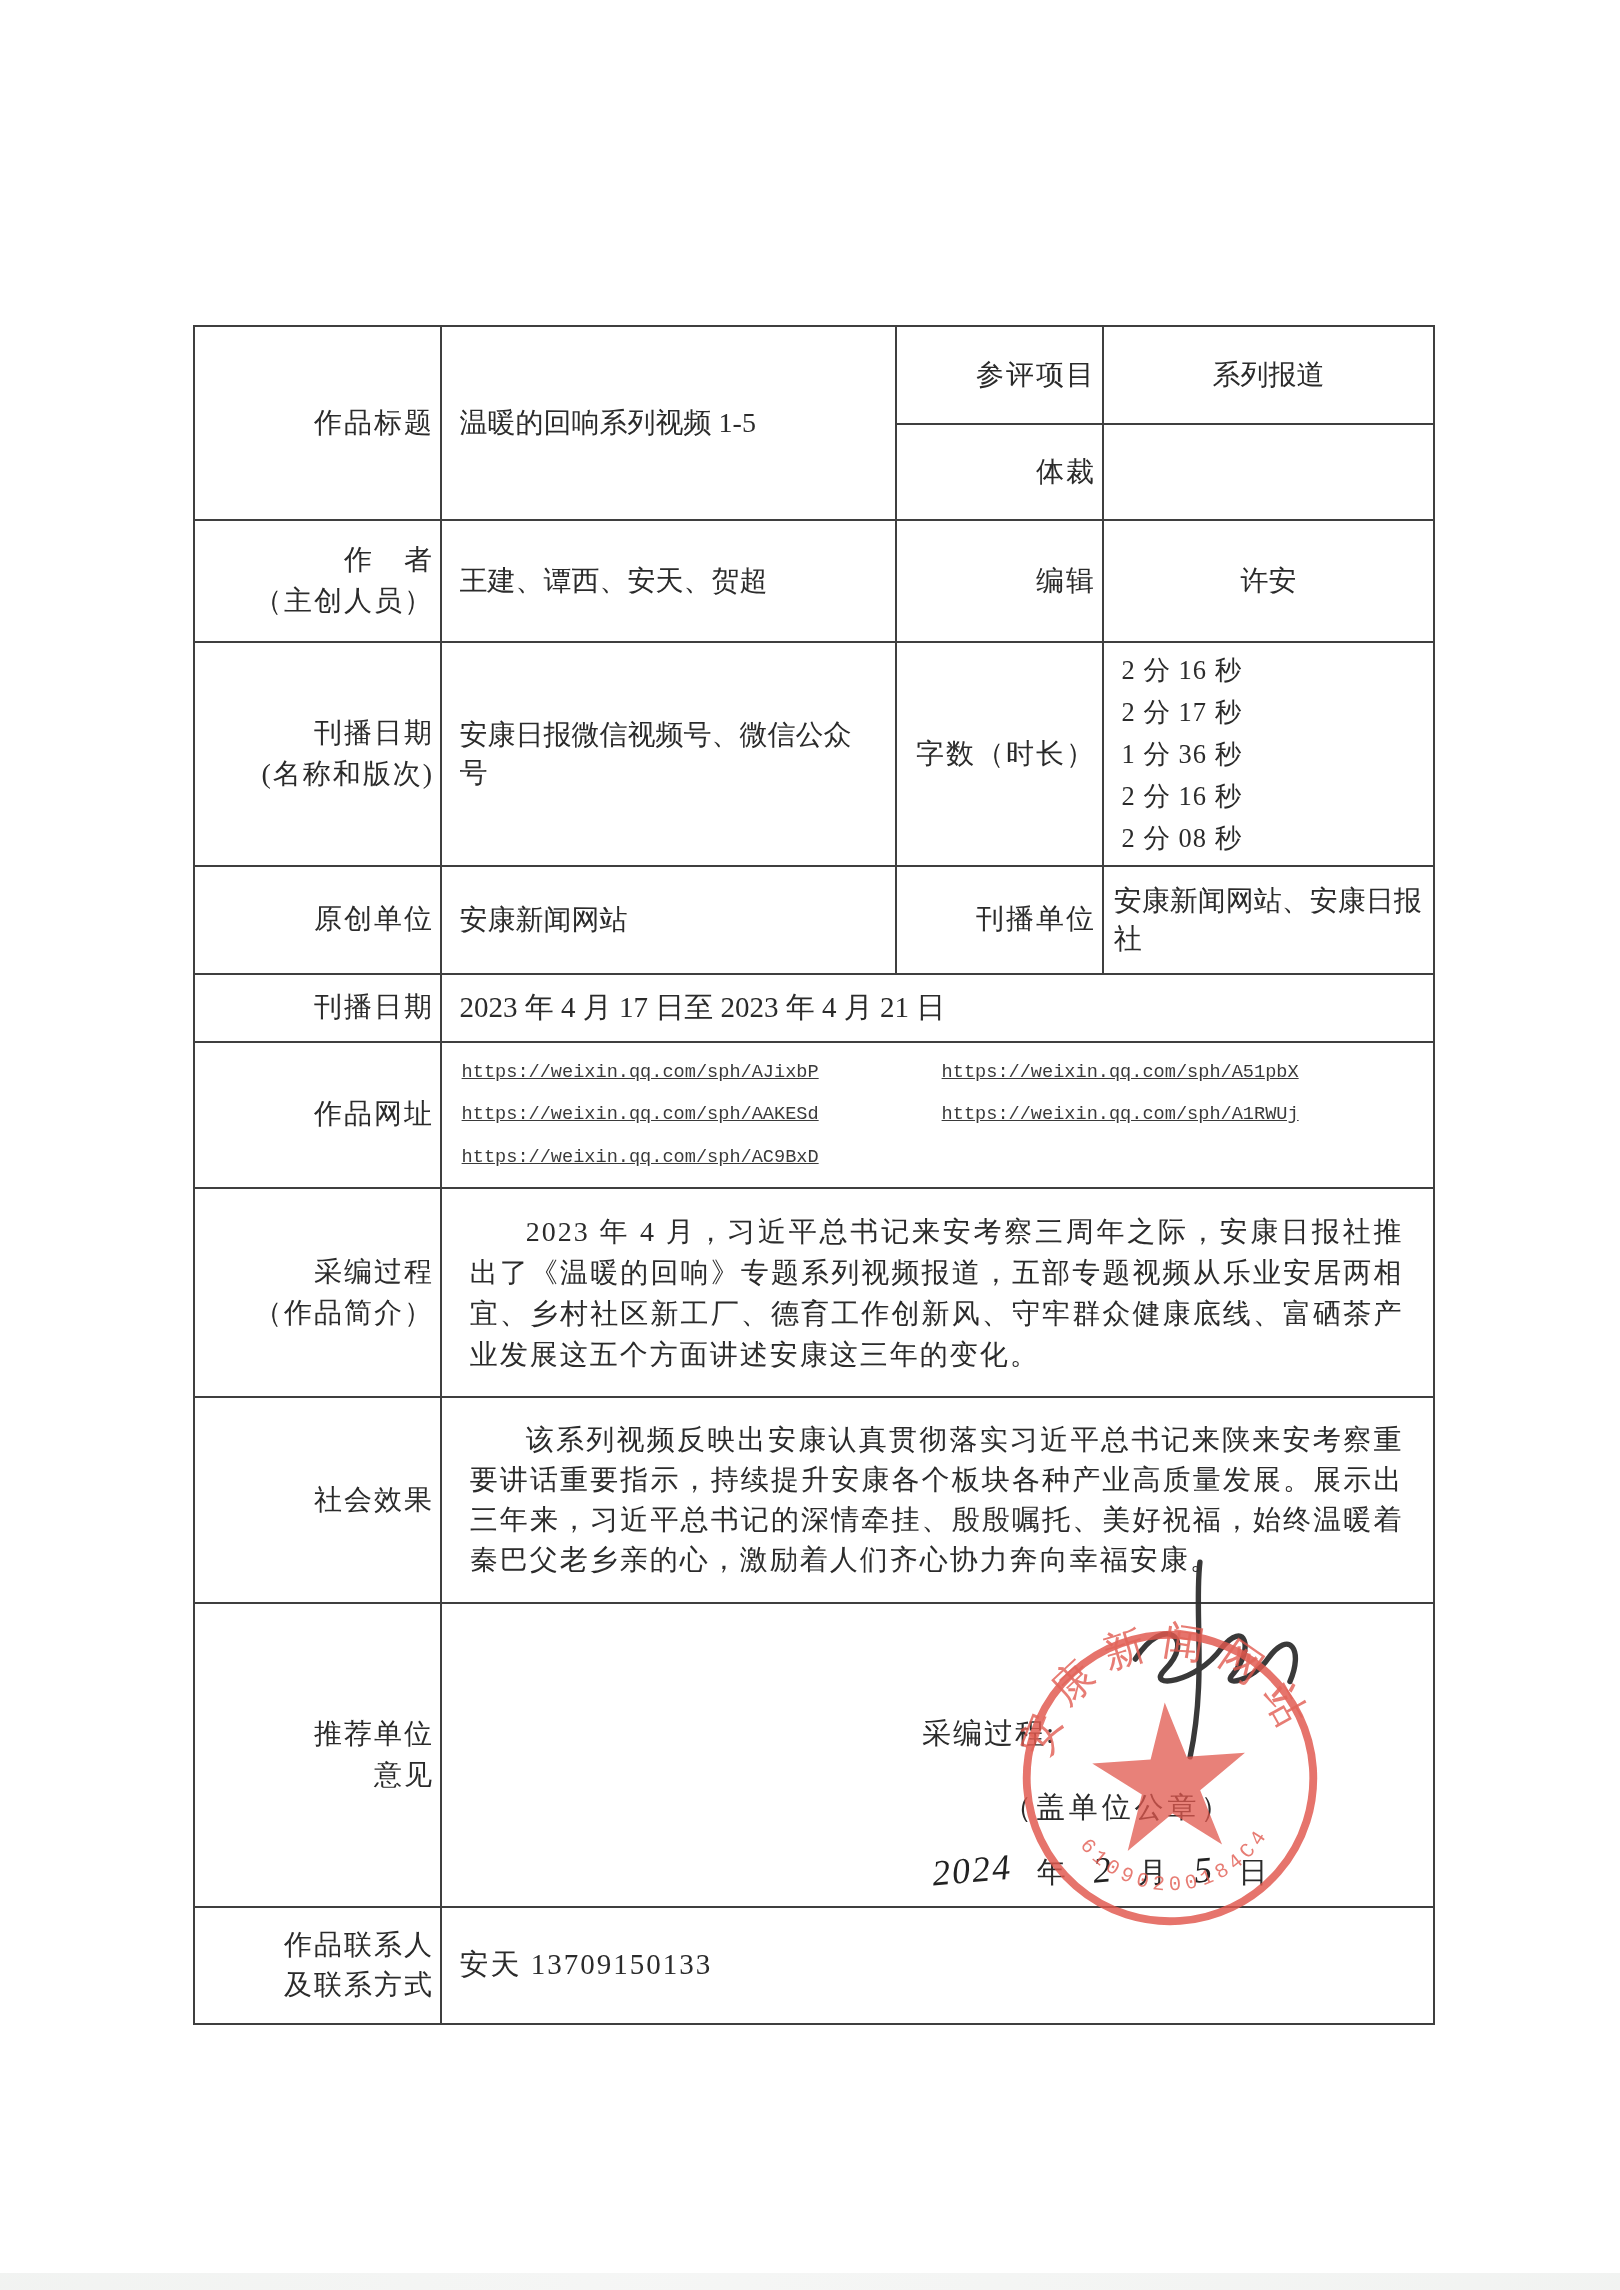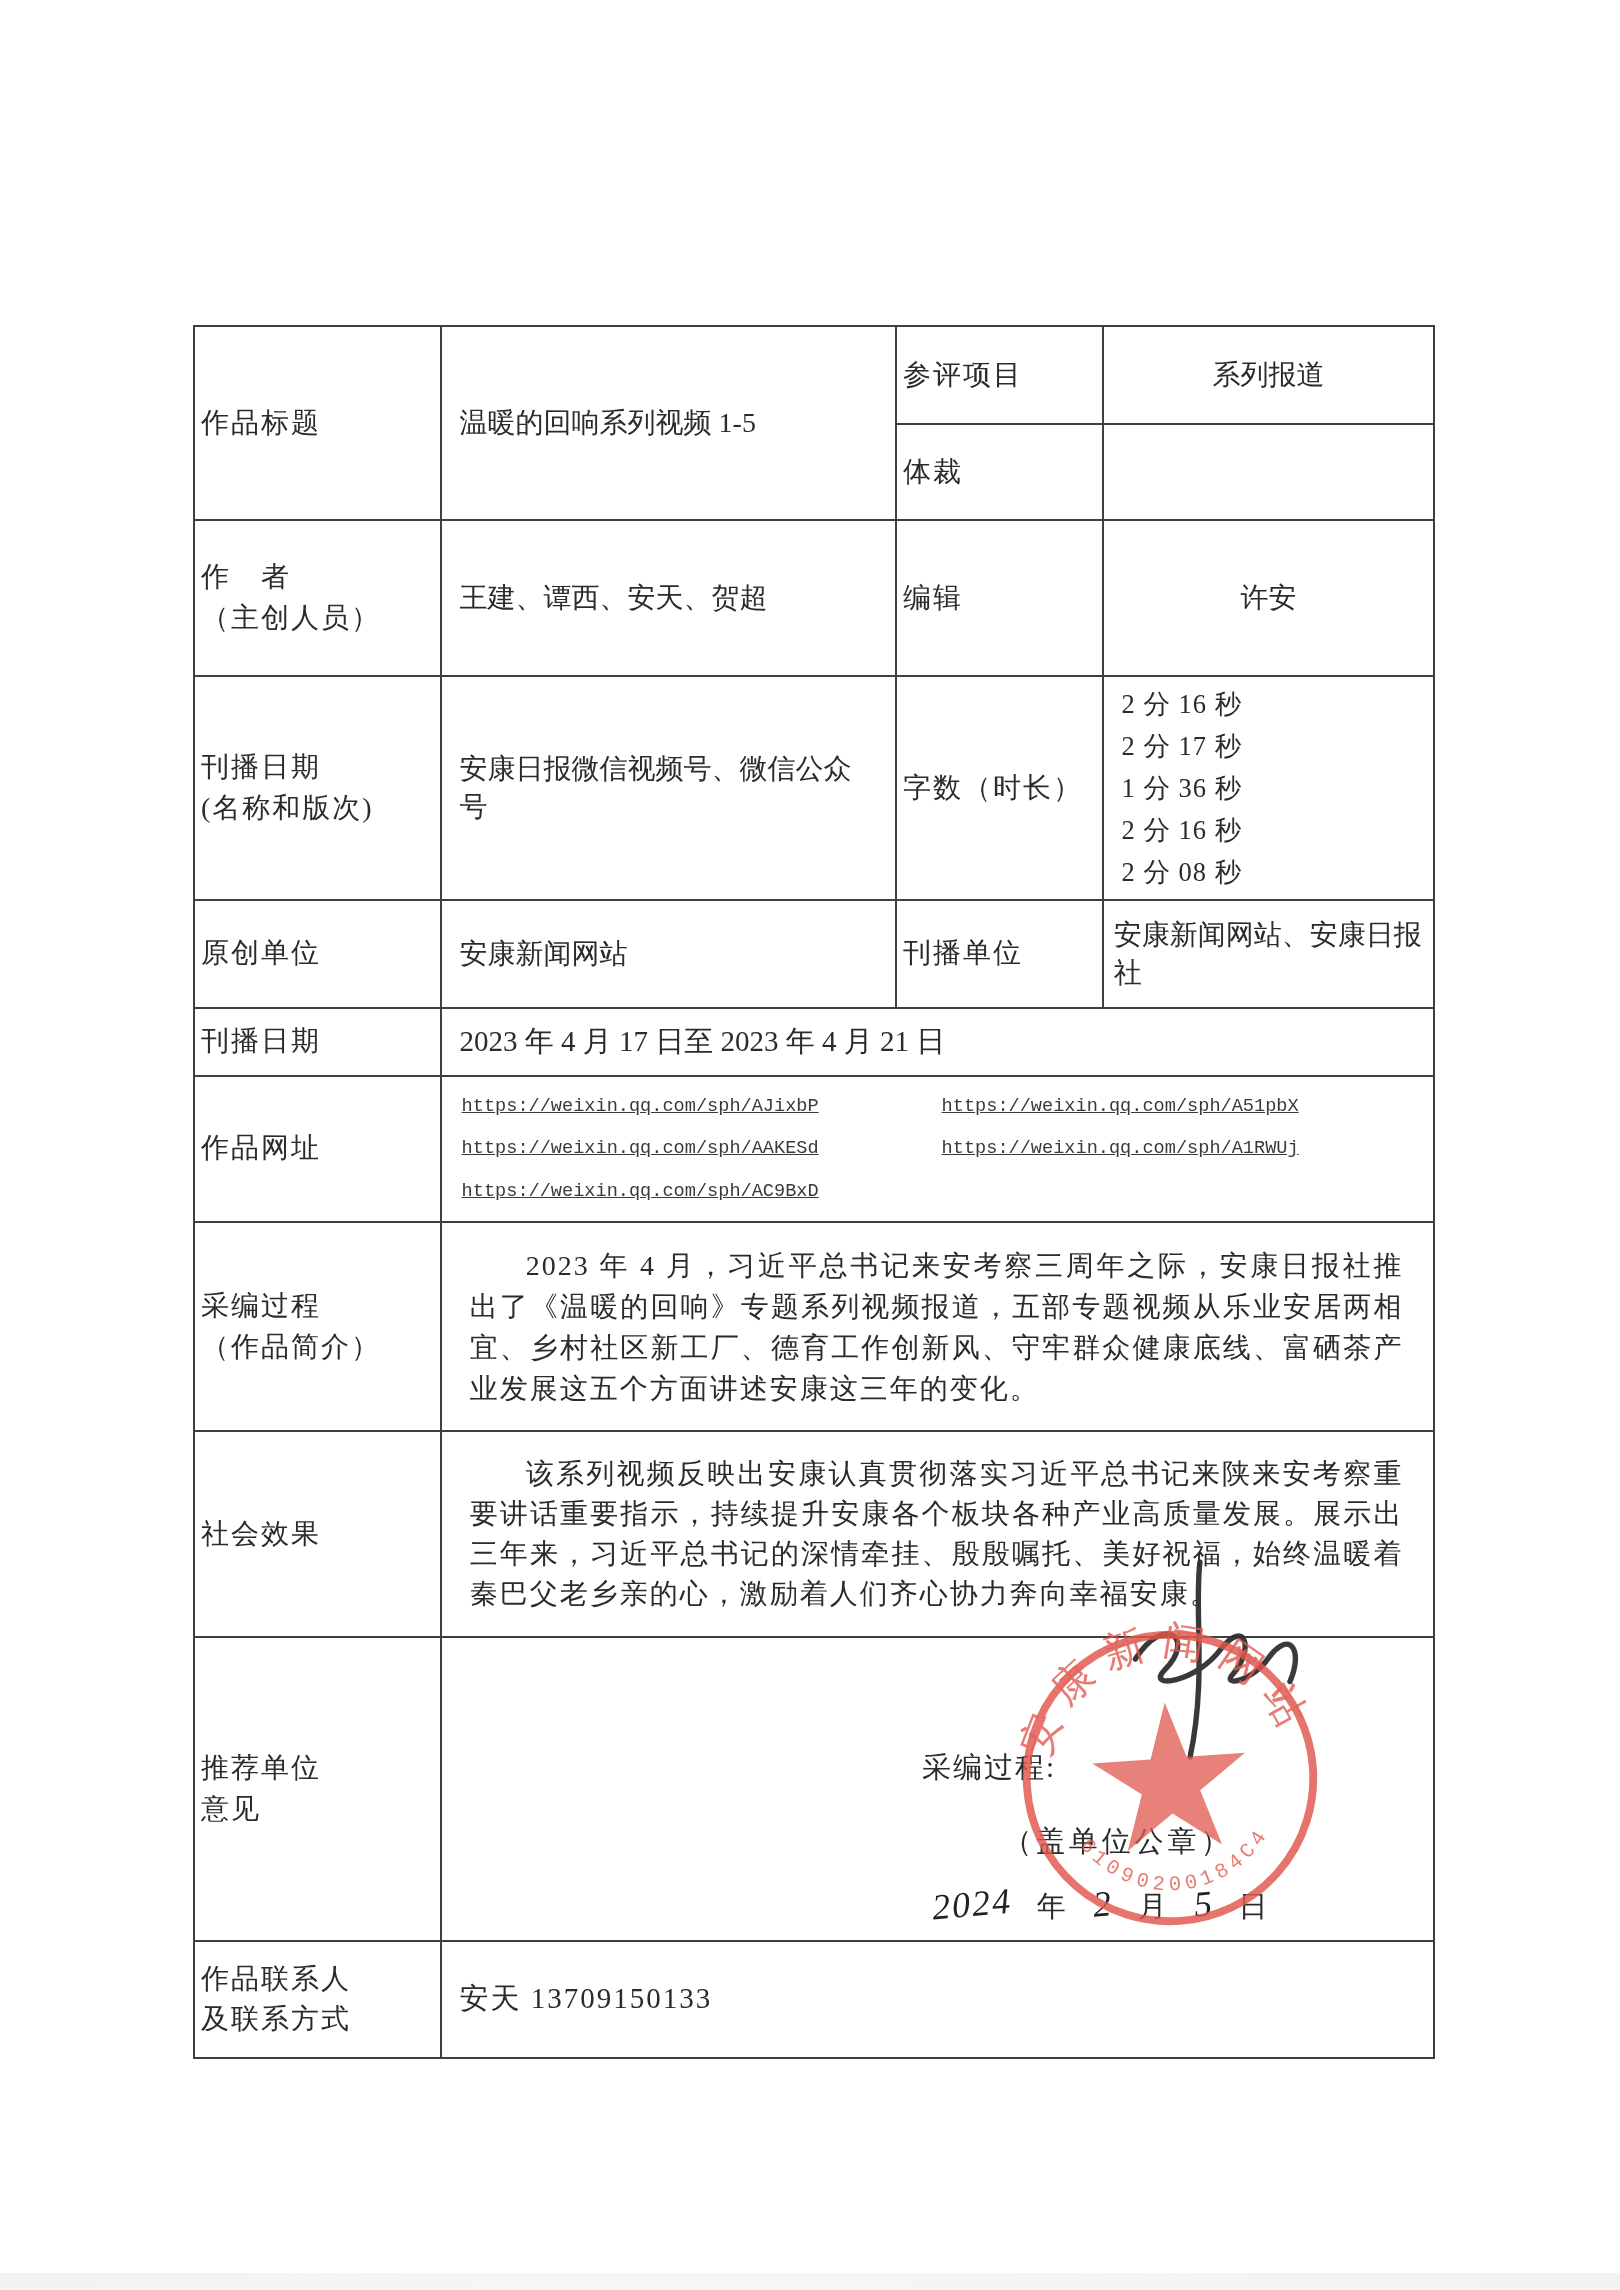"参评项目" td.lbl { text-align: left -> right }
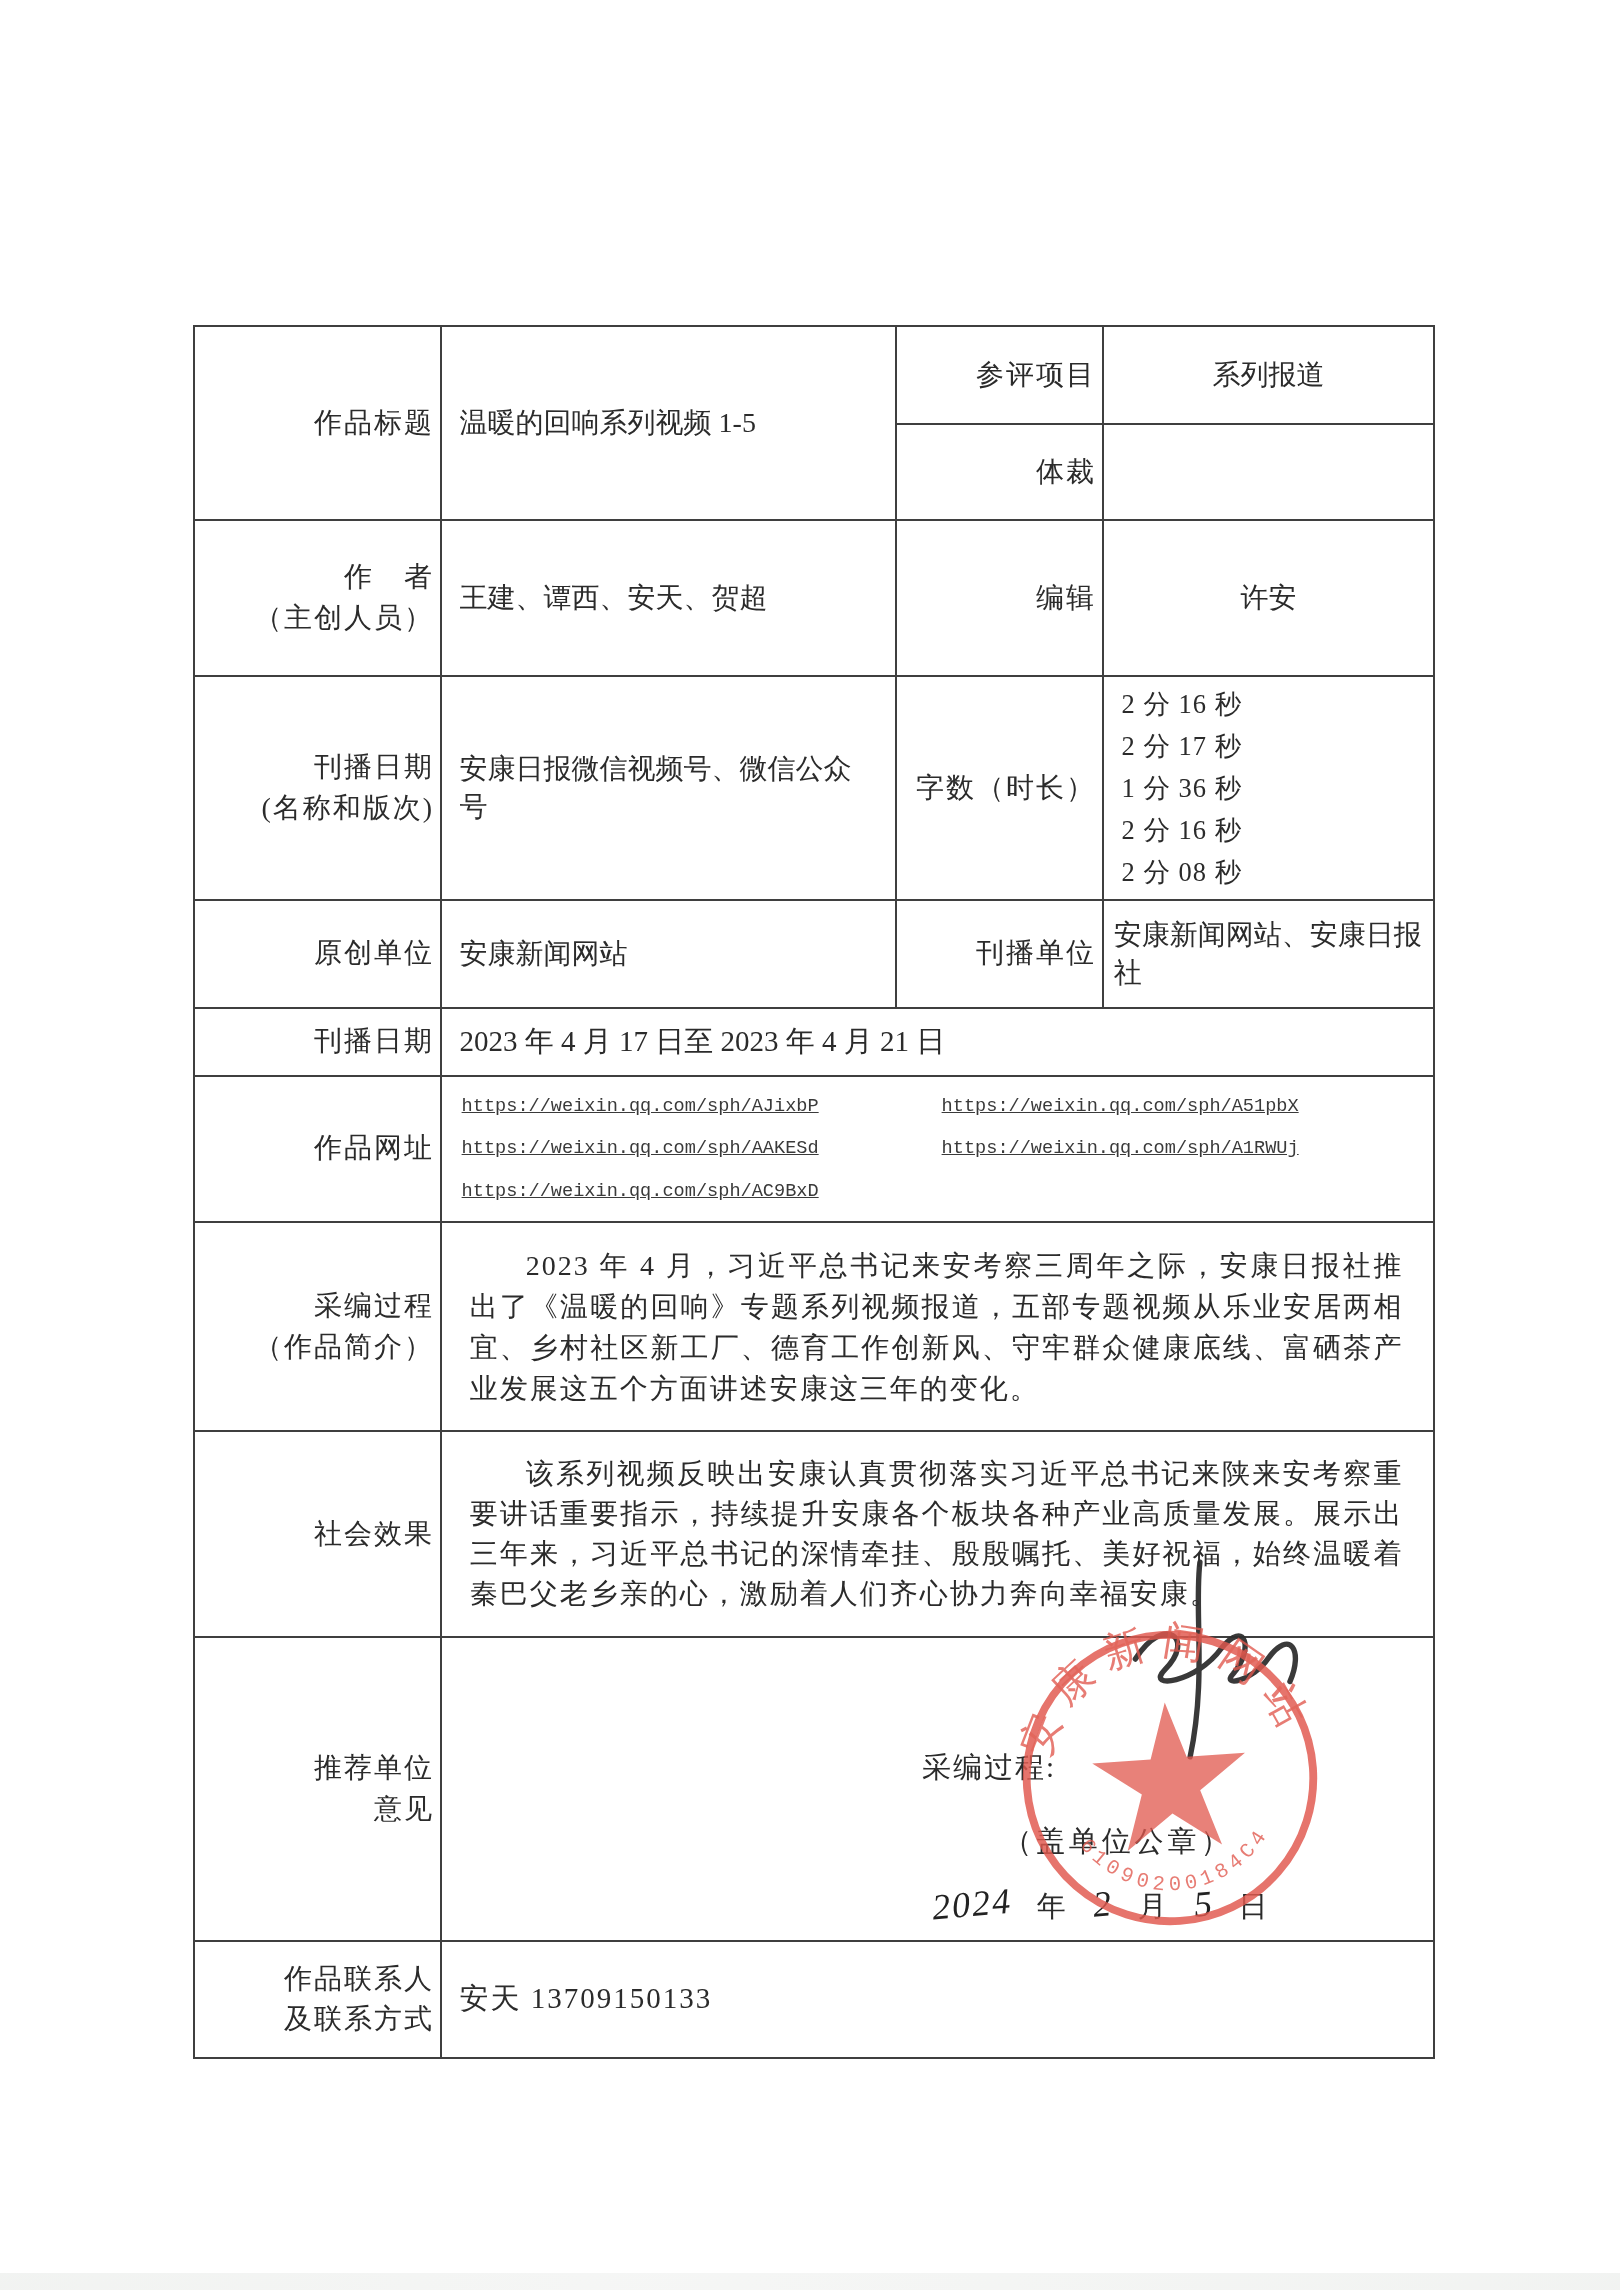"作 者" tr { height: 156px -> 122px }
